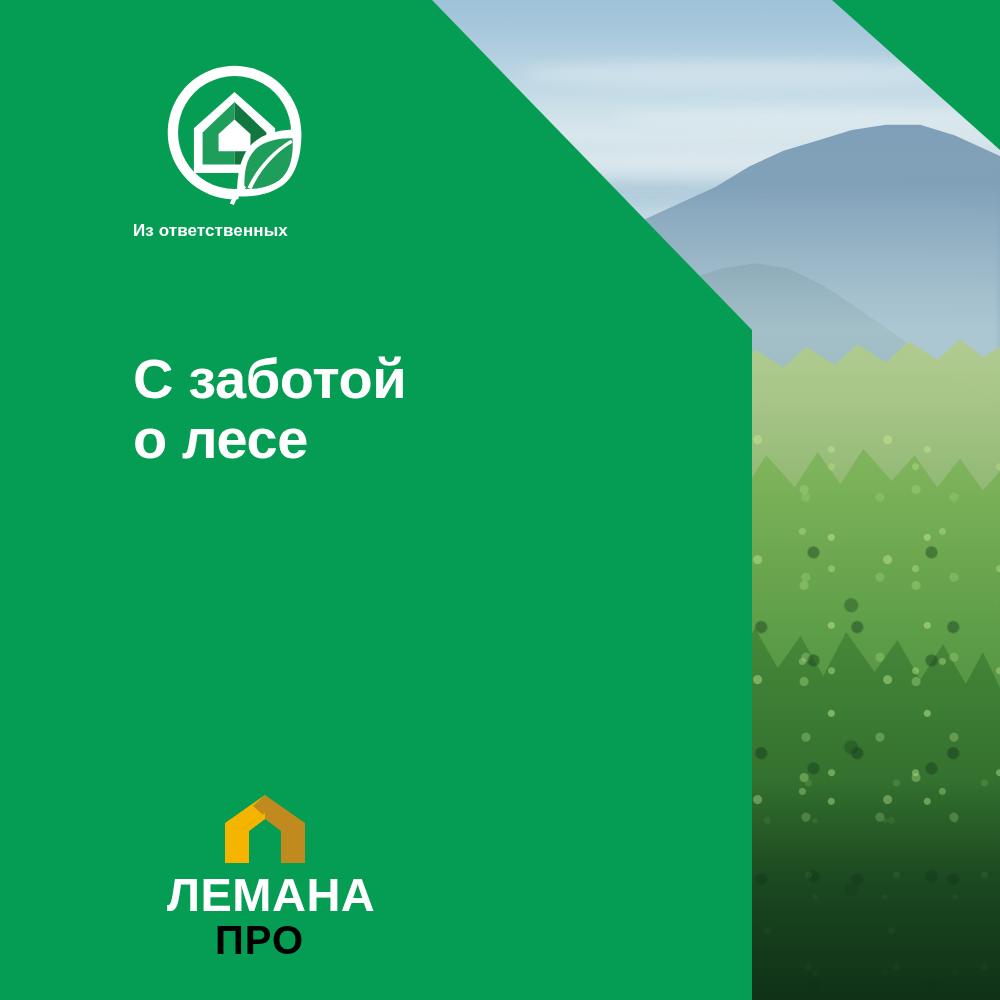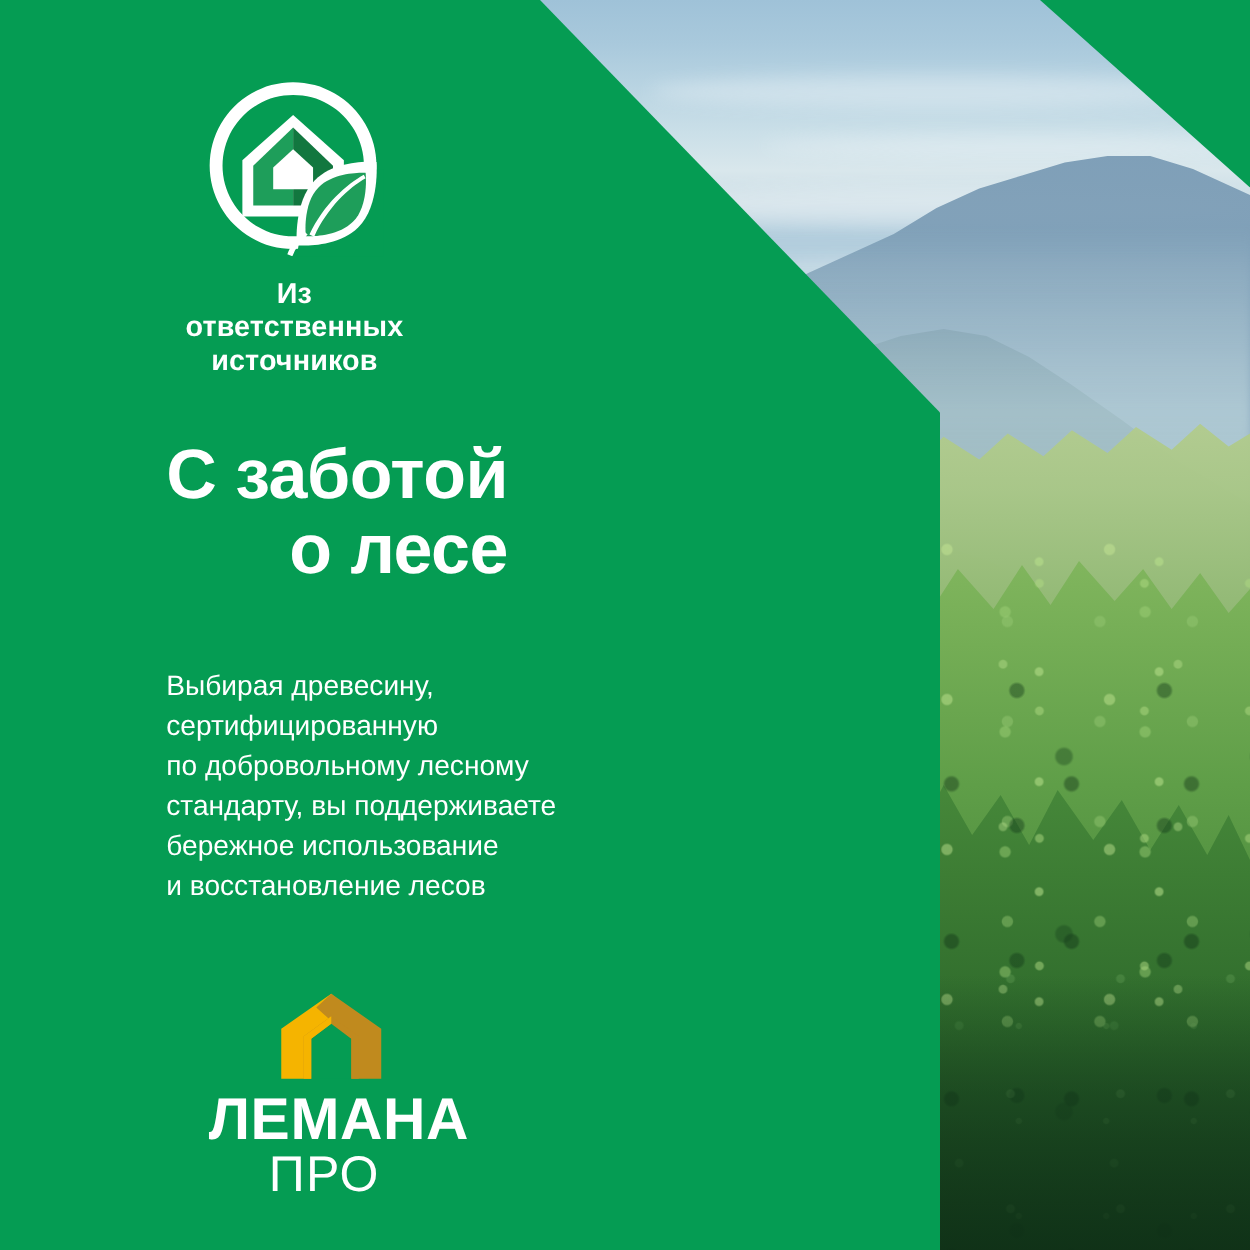"Из ответственных" #cert-caption { font-size: 23px -> 17px; text-align: center -> left }
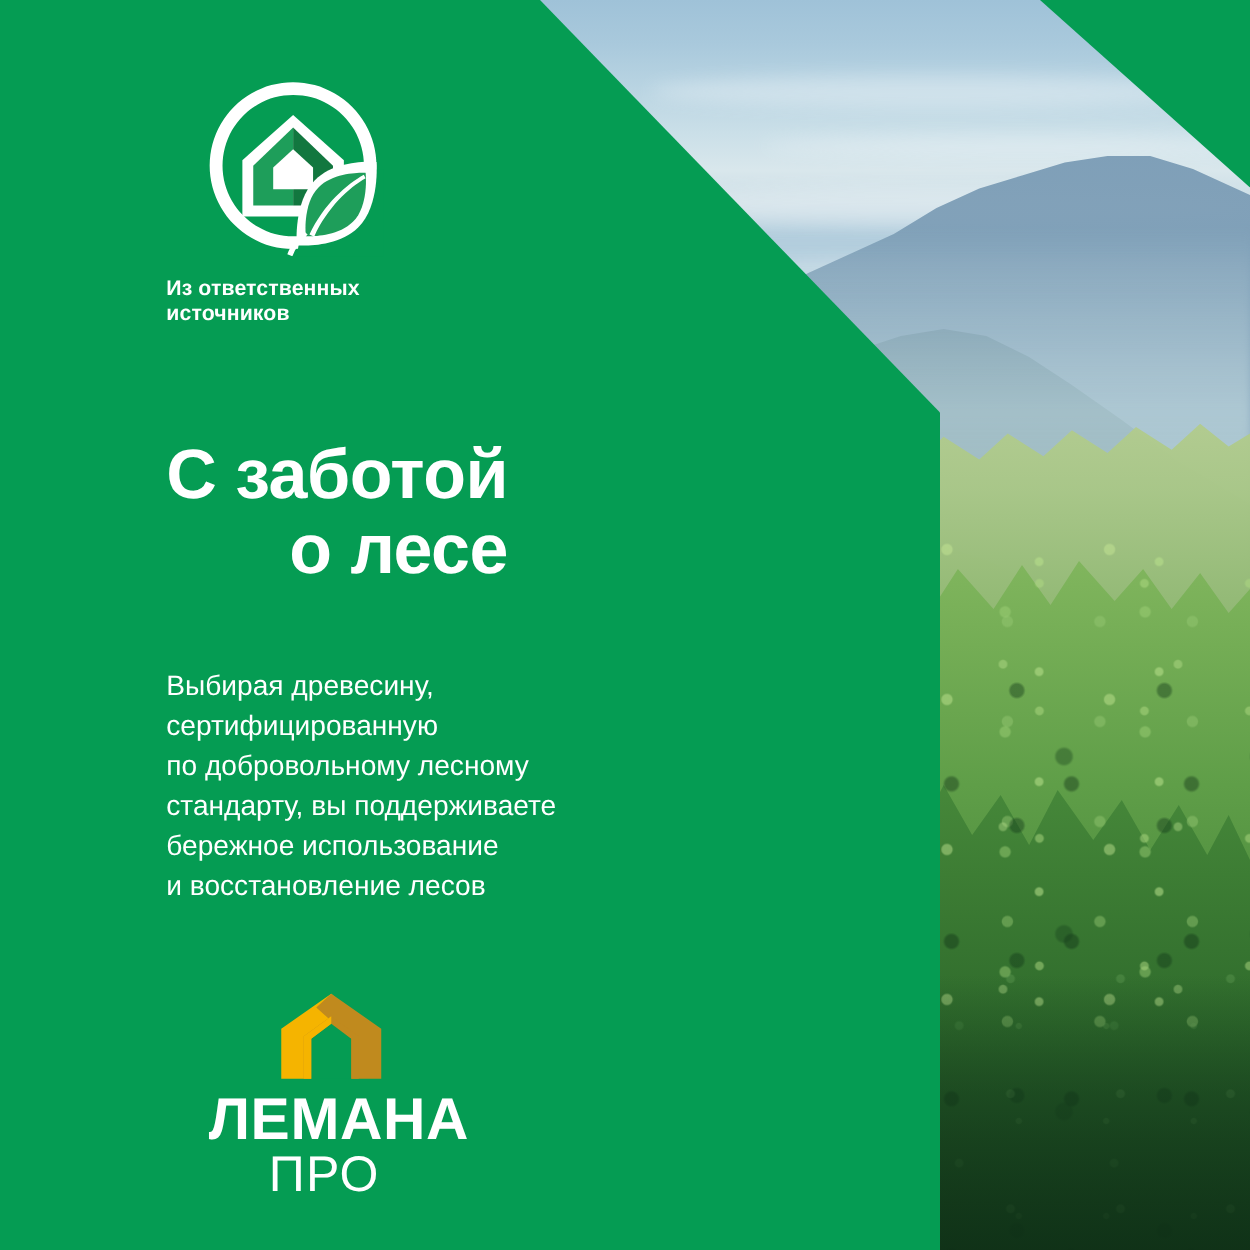"источников" span.l2 { html: <span>источников</span> -> none }
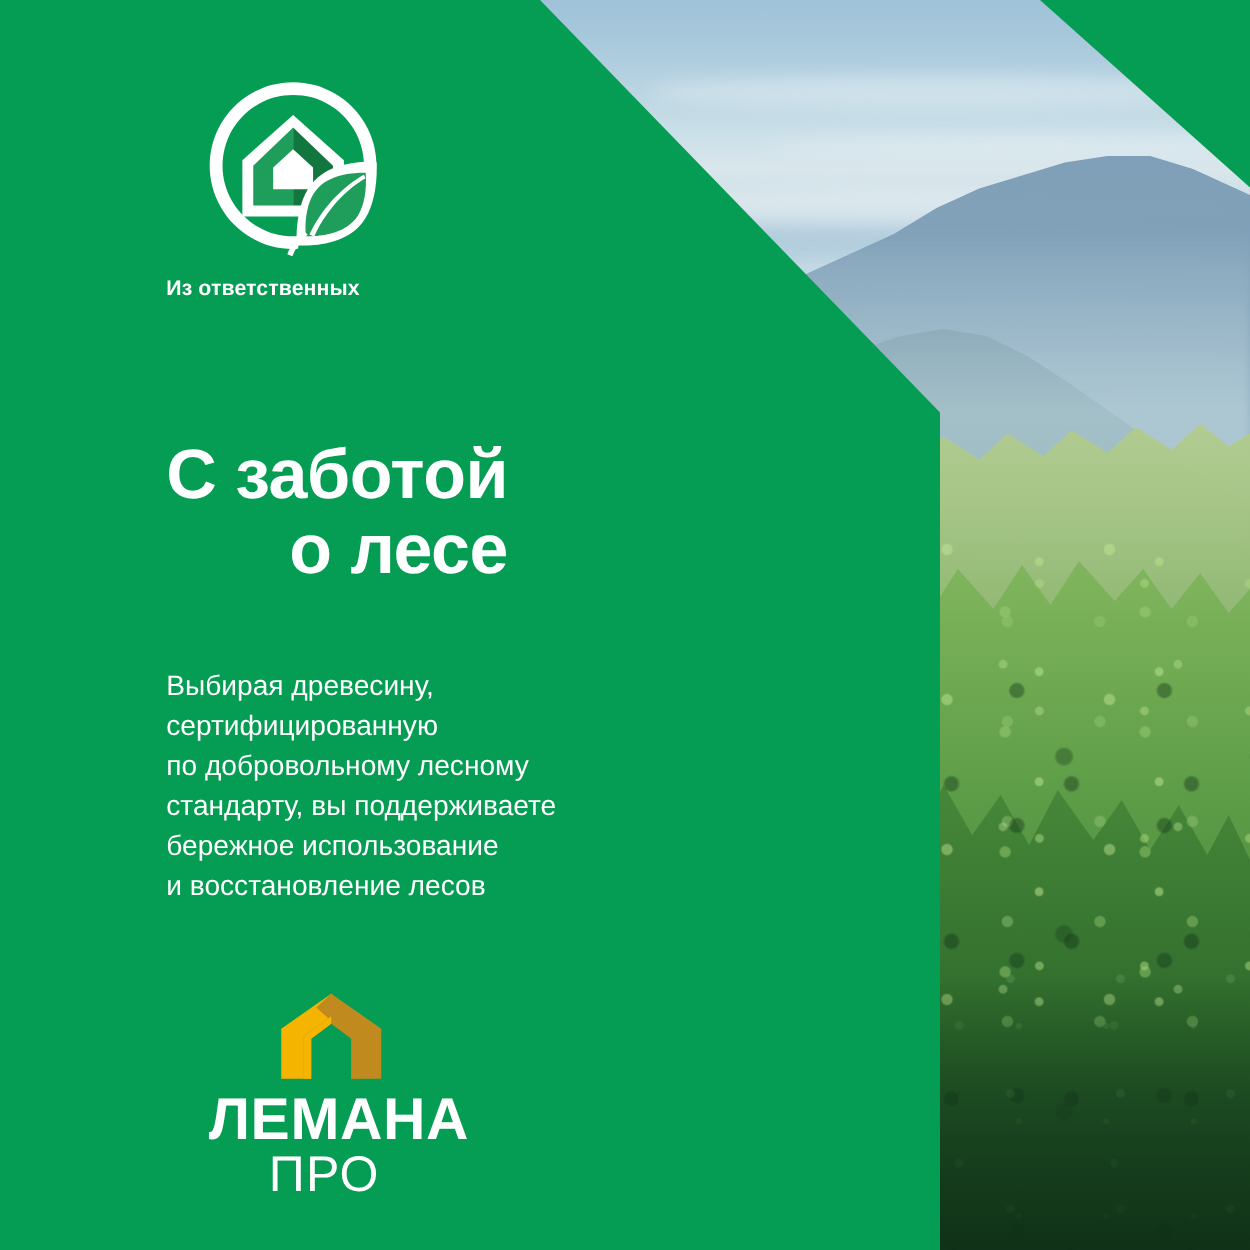"о лесе" #headline .hl2 { text-align: right -> none }
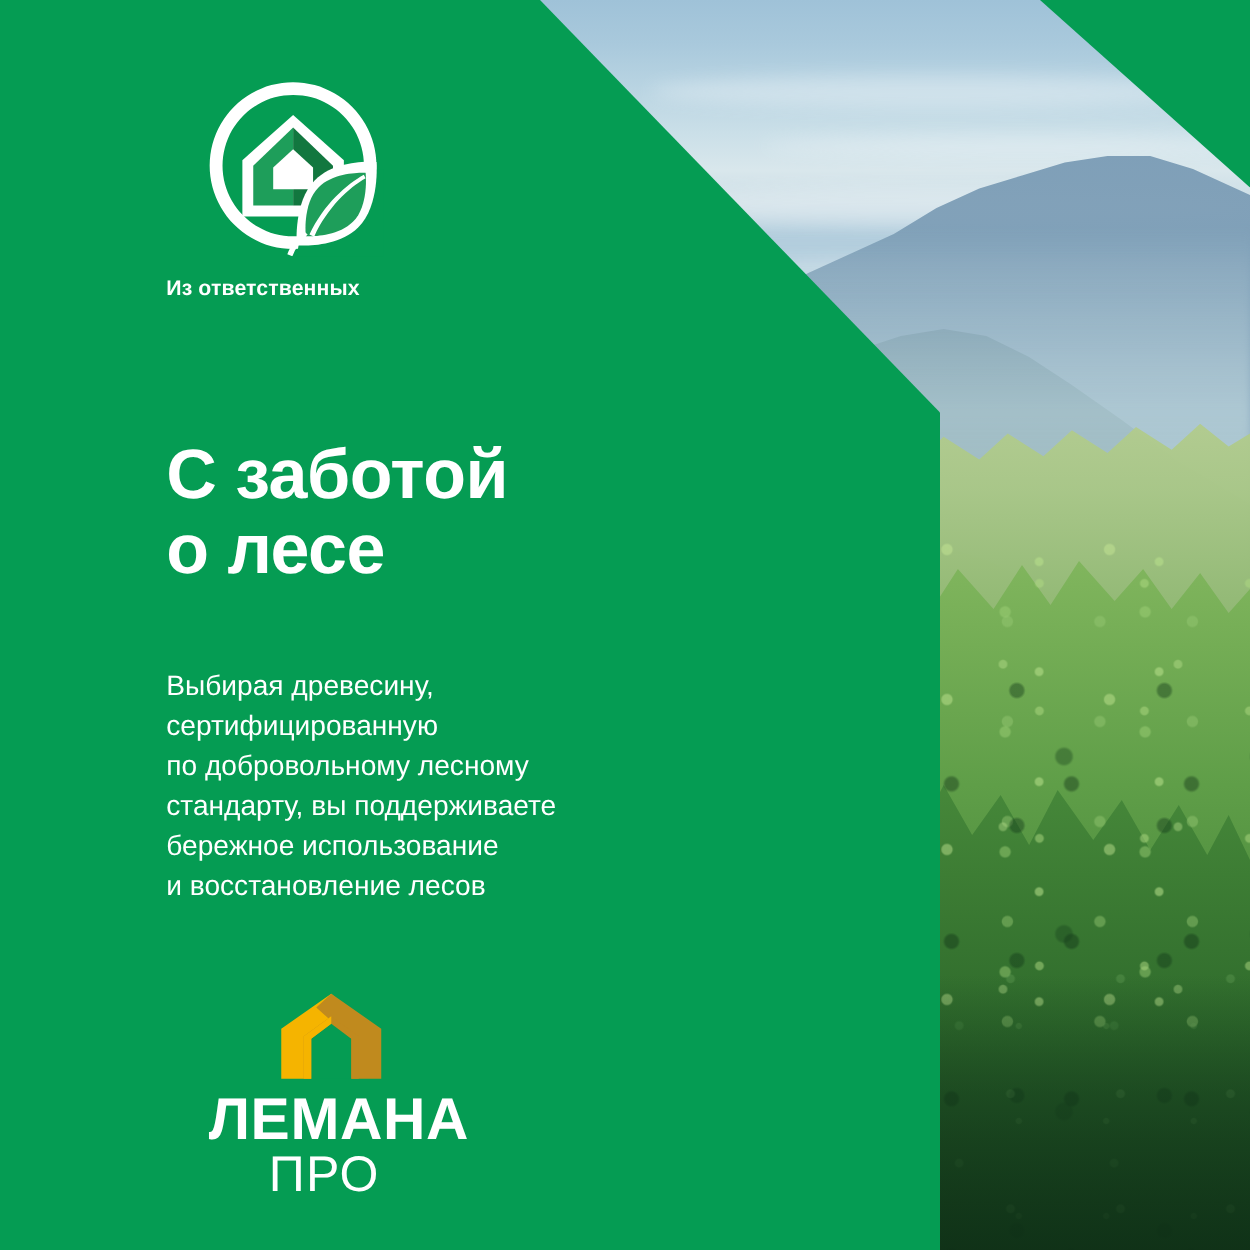"Выбирая древесину," p { html: <p> <span>Выбирая древесину,</span> <span>сертифицированную</span> <span>по добровольному лесному</span> <span>стандарту, вы поддерживаете</span> <span>бережное использование</span> <span>и восстановление лесов</span> </p> -> none }
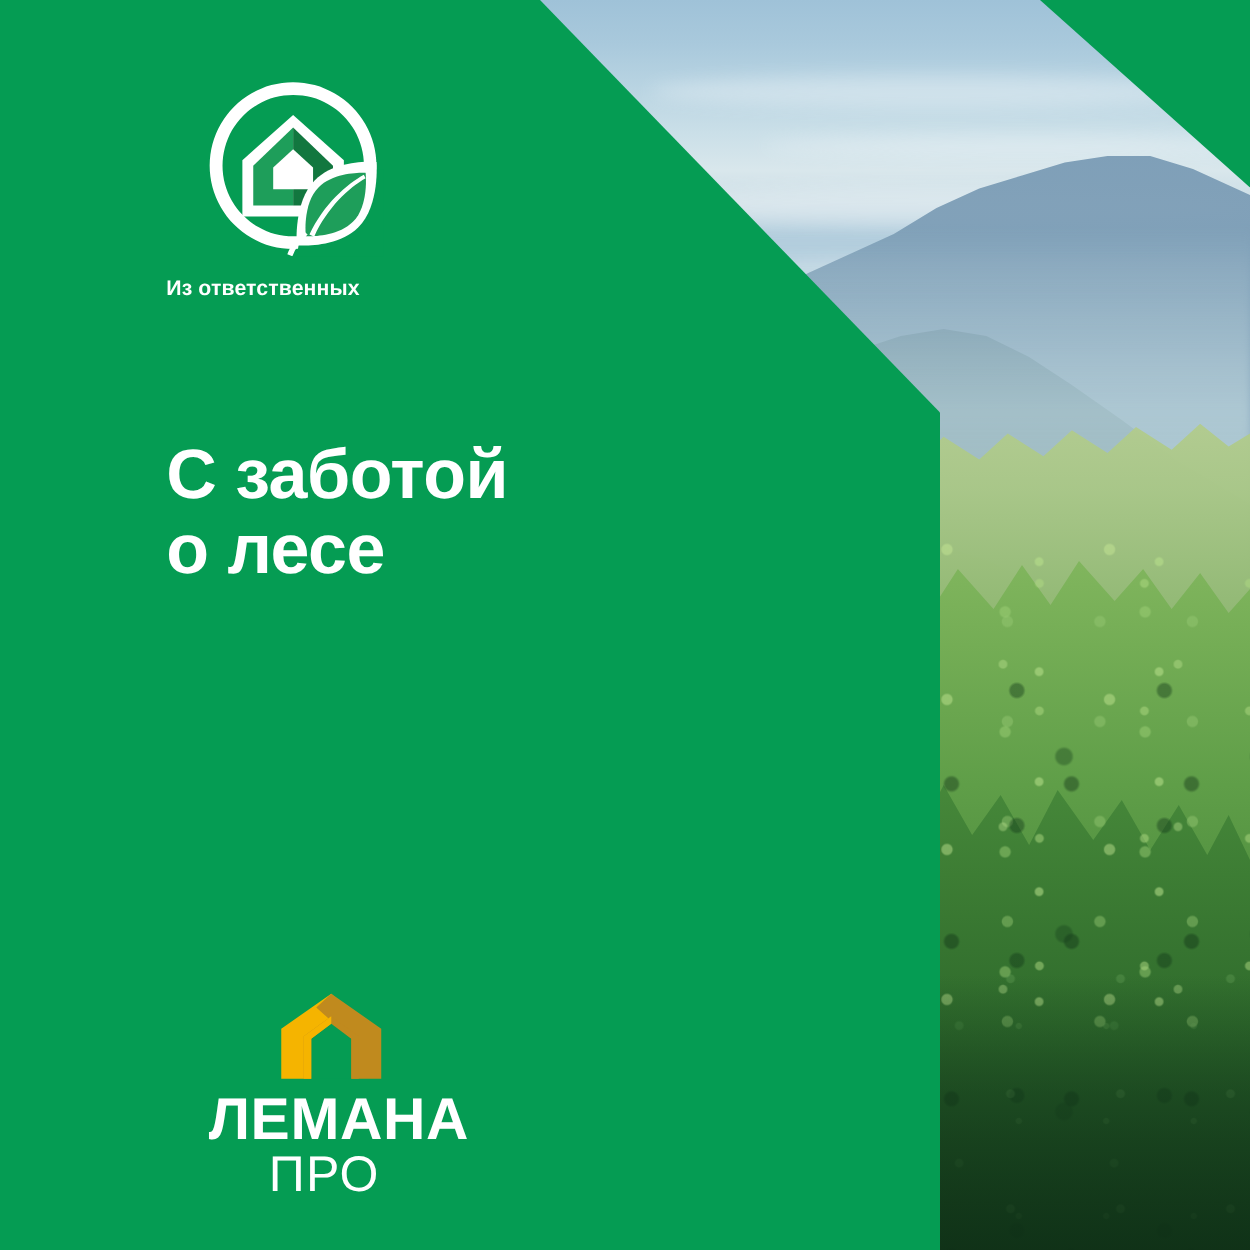"ПРО" #brand-sub { color: #ffffff -> #000000; font-weight: normal -> bold }
